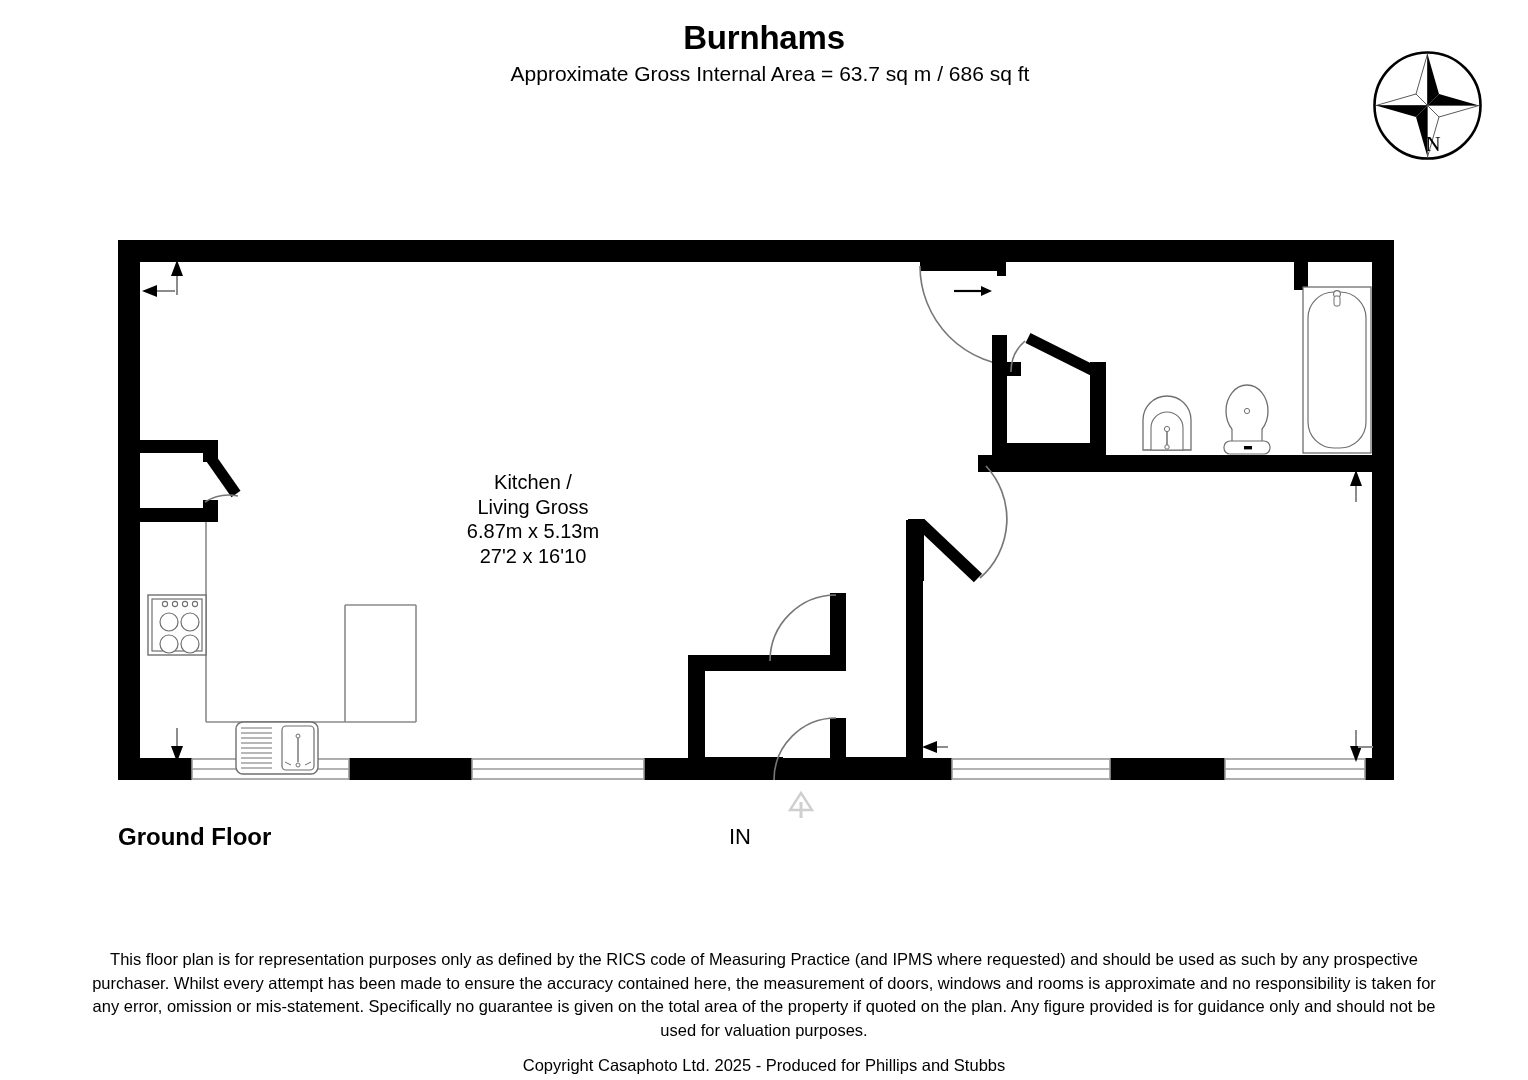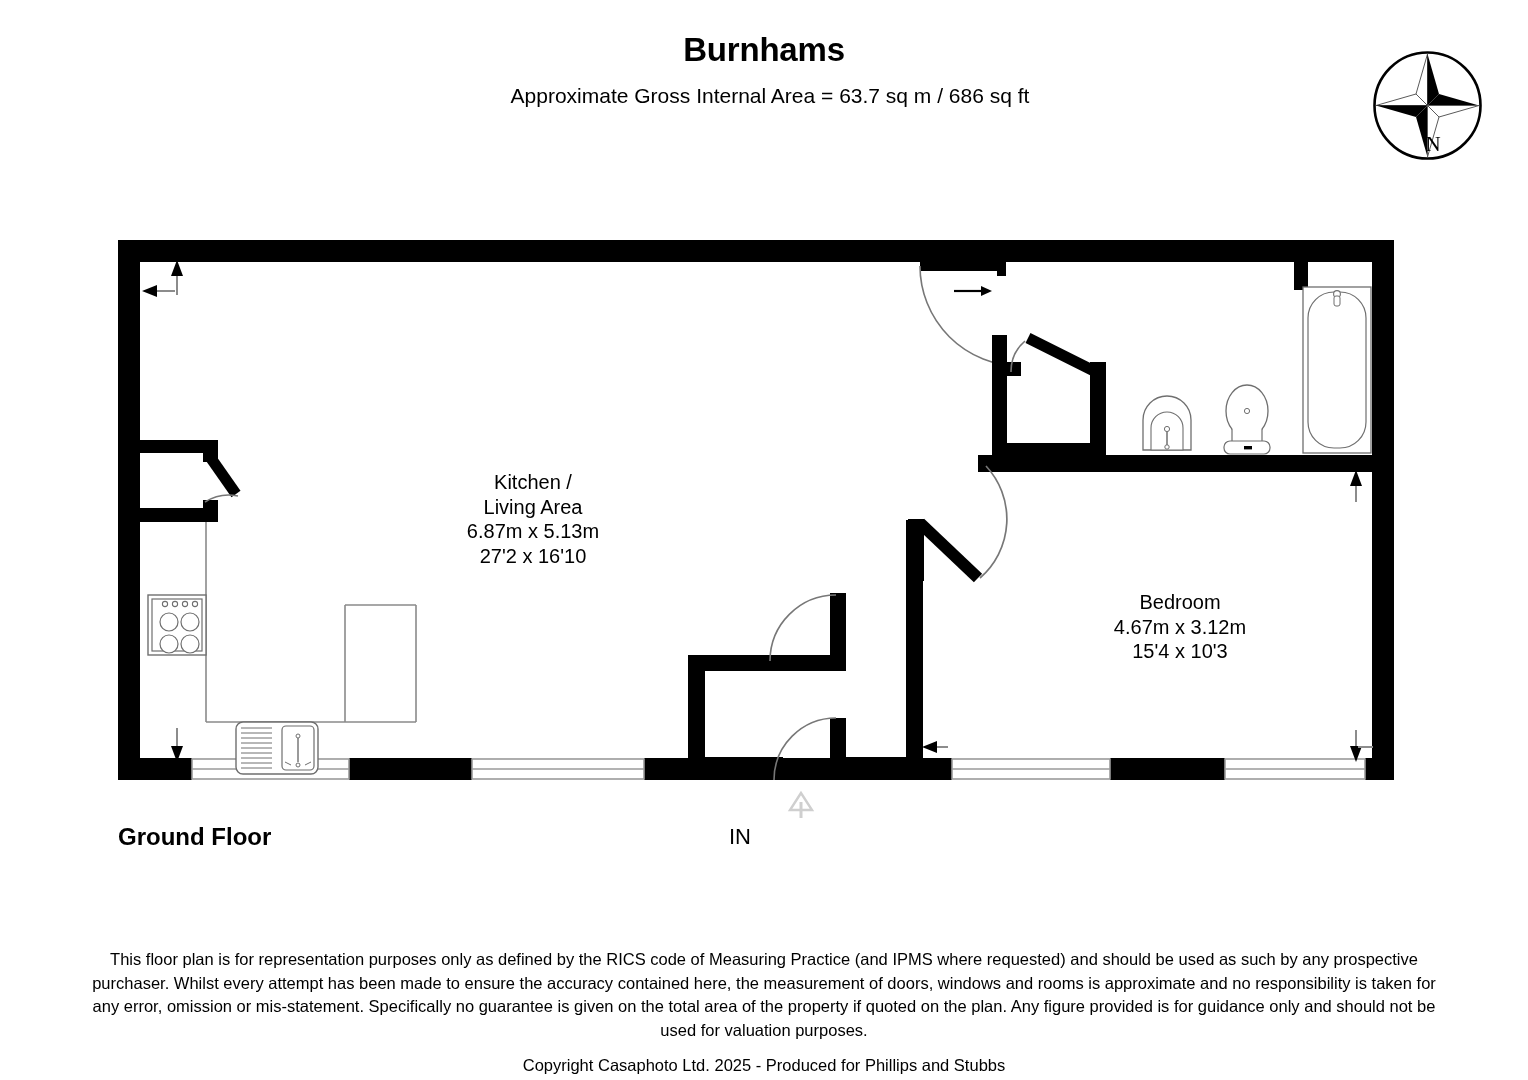"Burnhams" .plan-title { margin: 12px -> 0 }
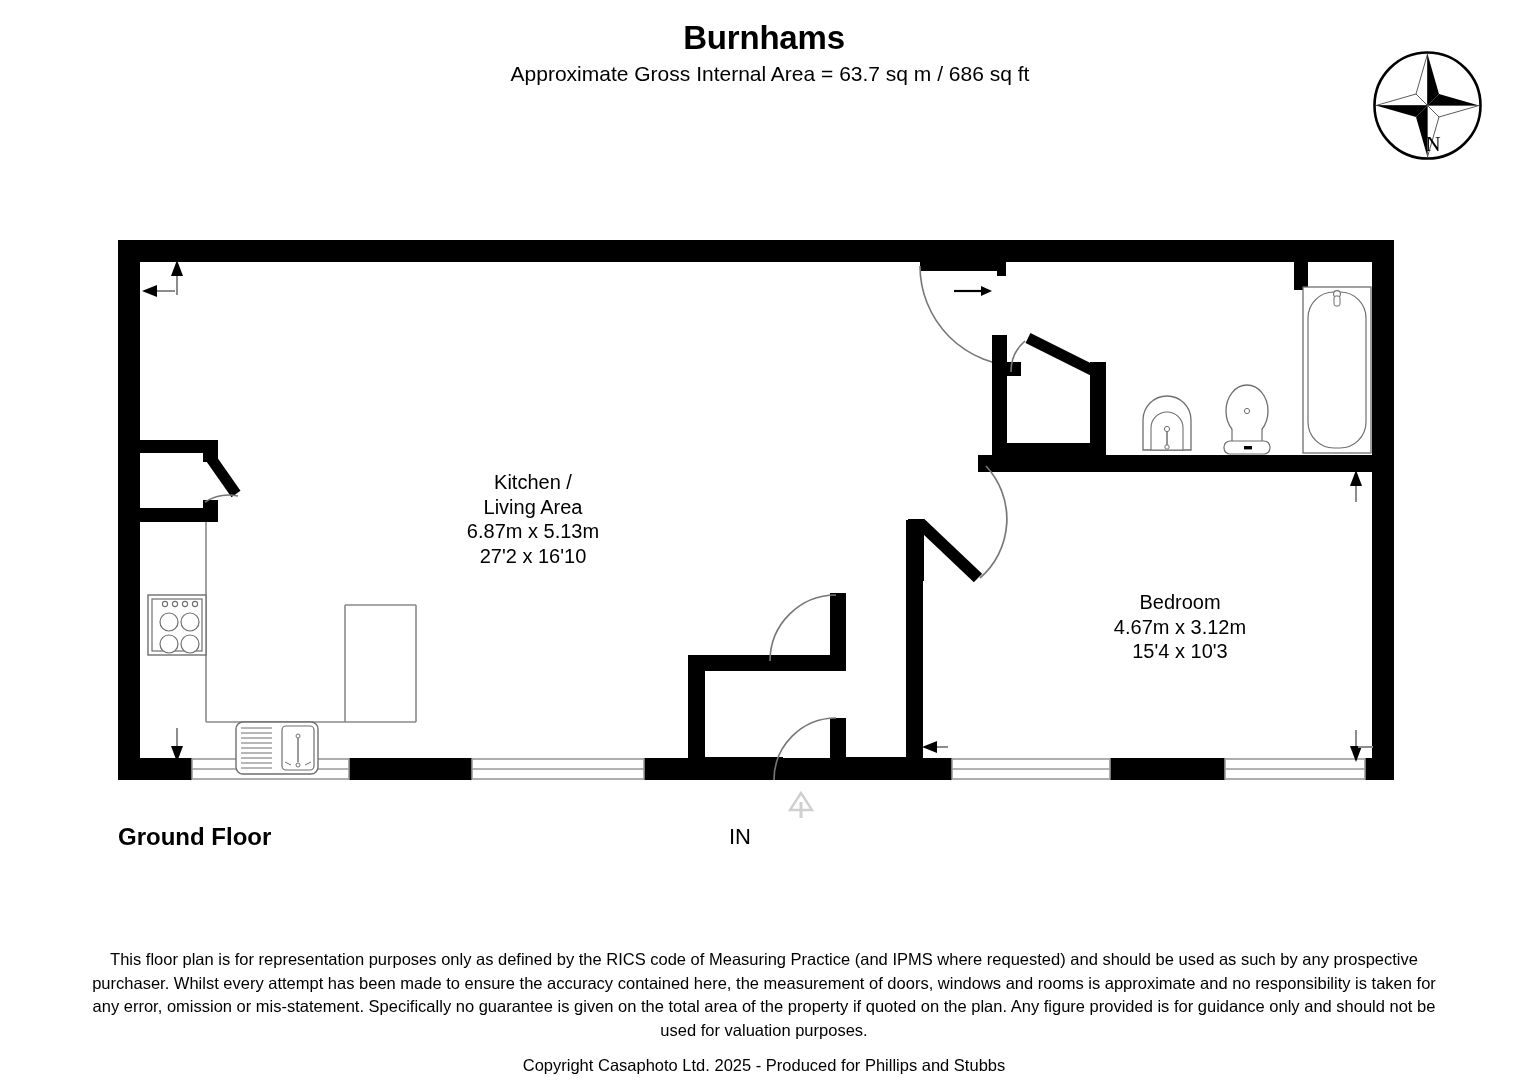"Living Area" span.rl-line { text: Area -> Gross }
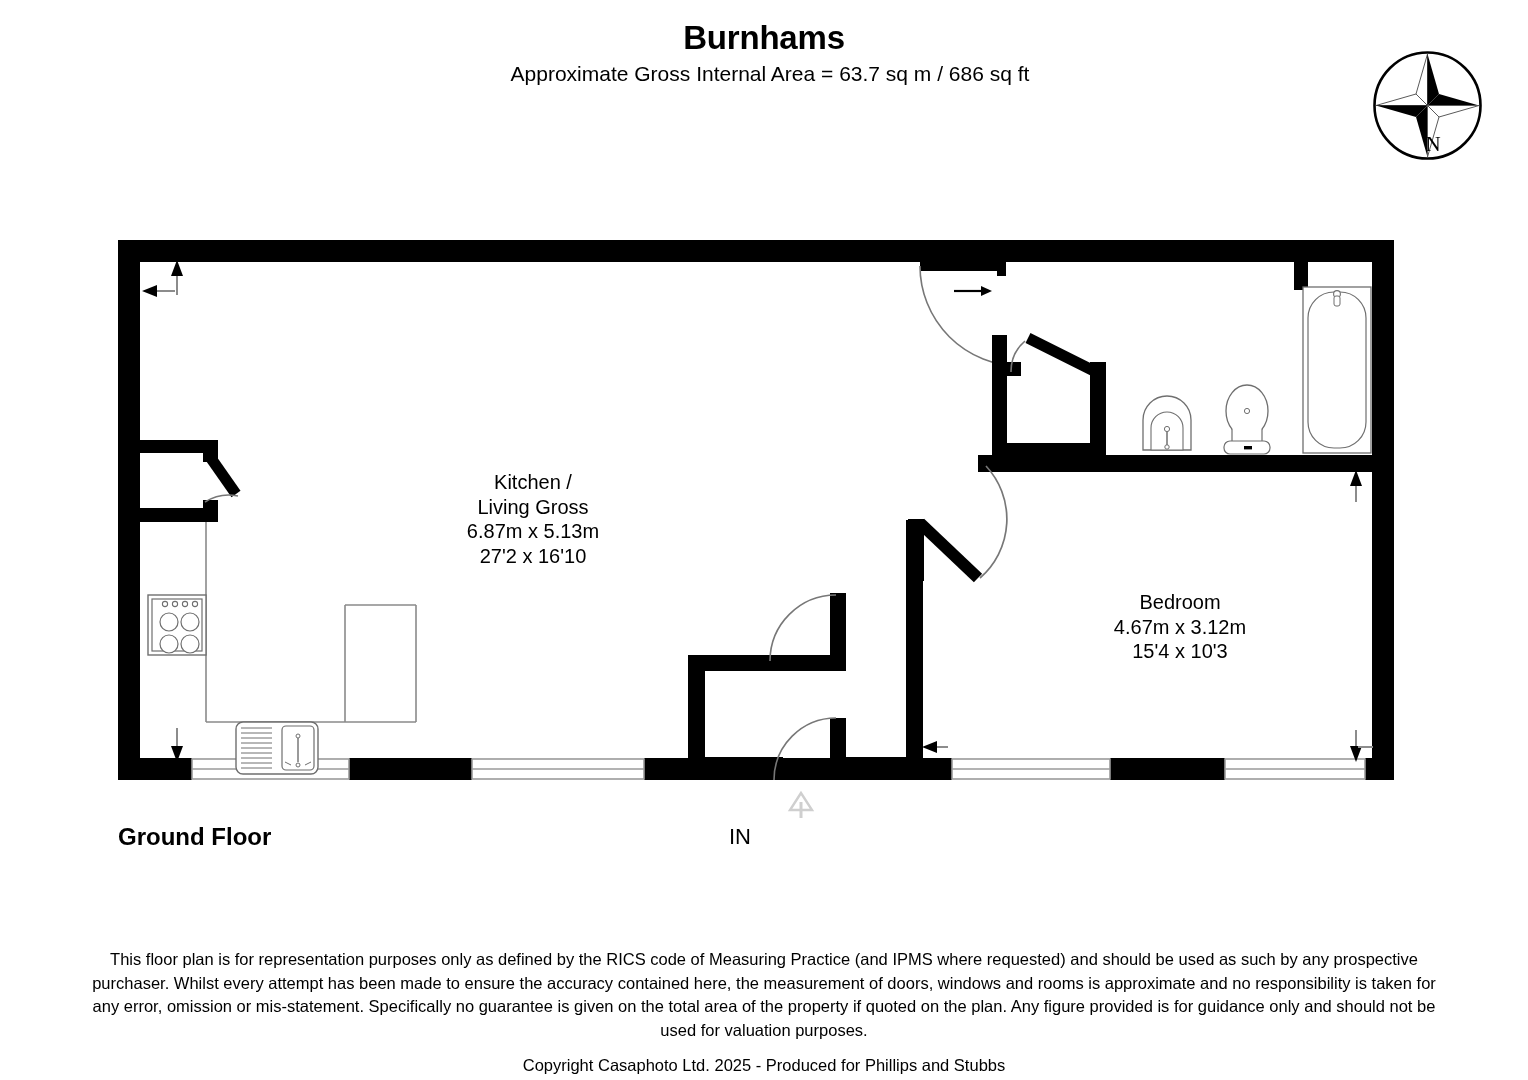"Bedroom" div.room-label { html: <div> <span>Bedroom</span> <span>4.67m x 3.12m</span> <span>15'4 x 10'3</span> </div> -> none }
